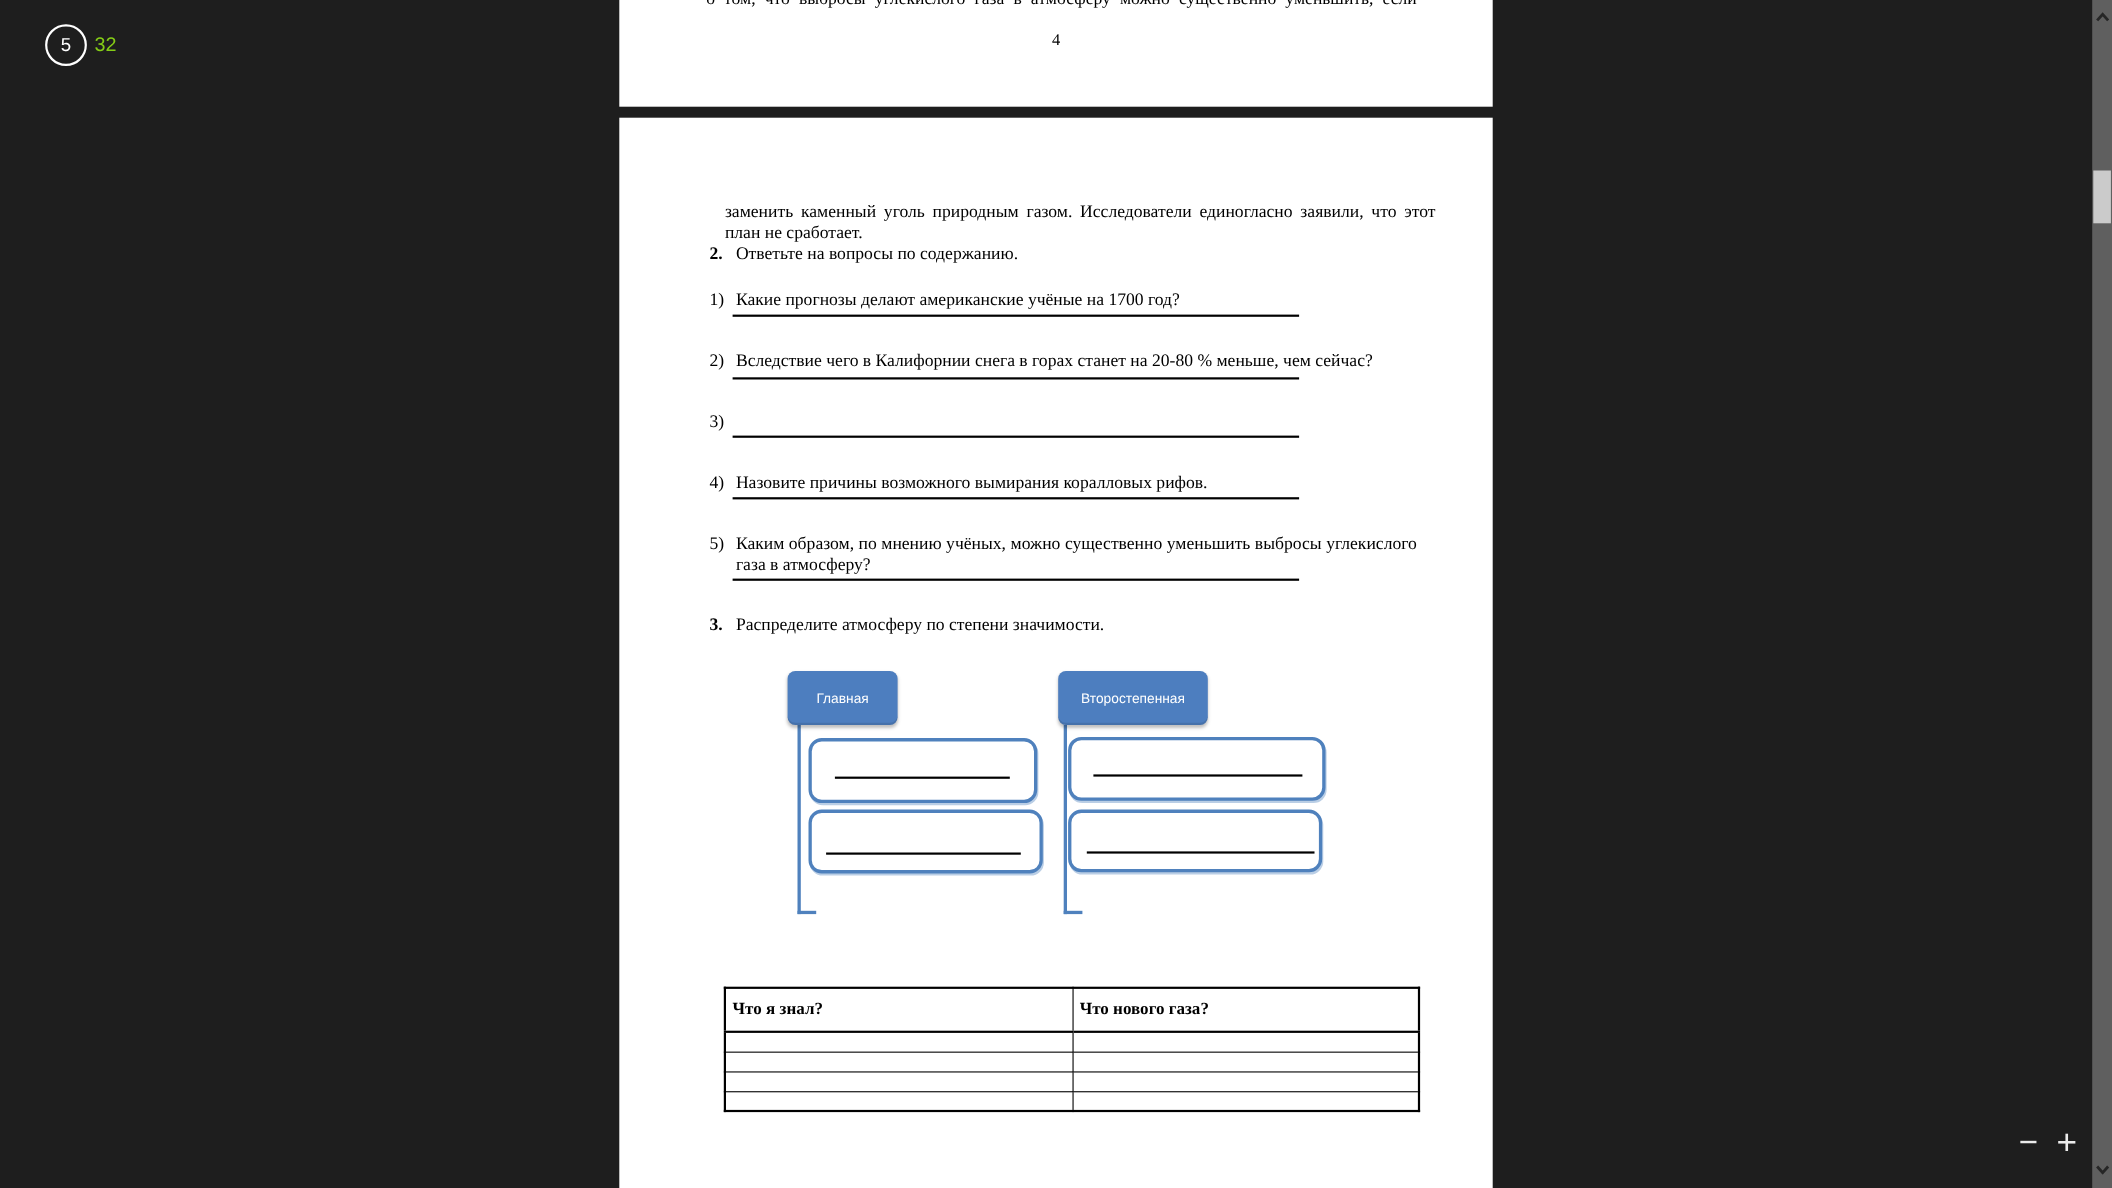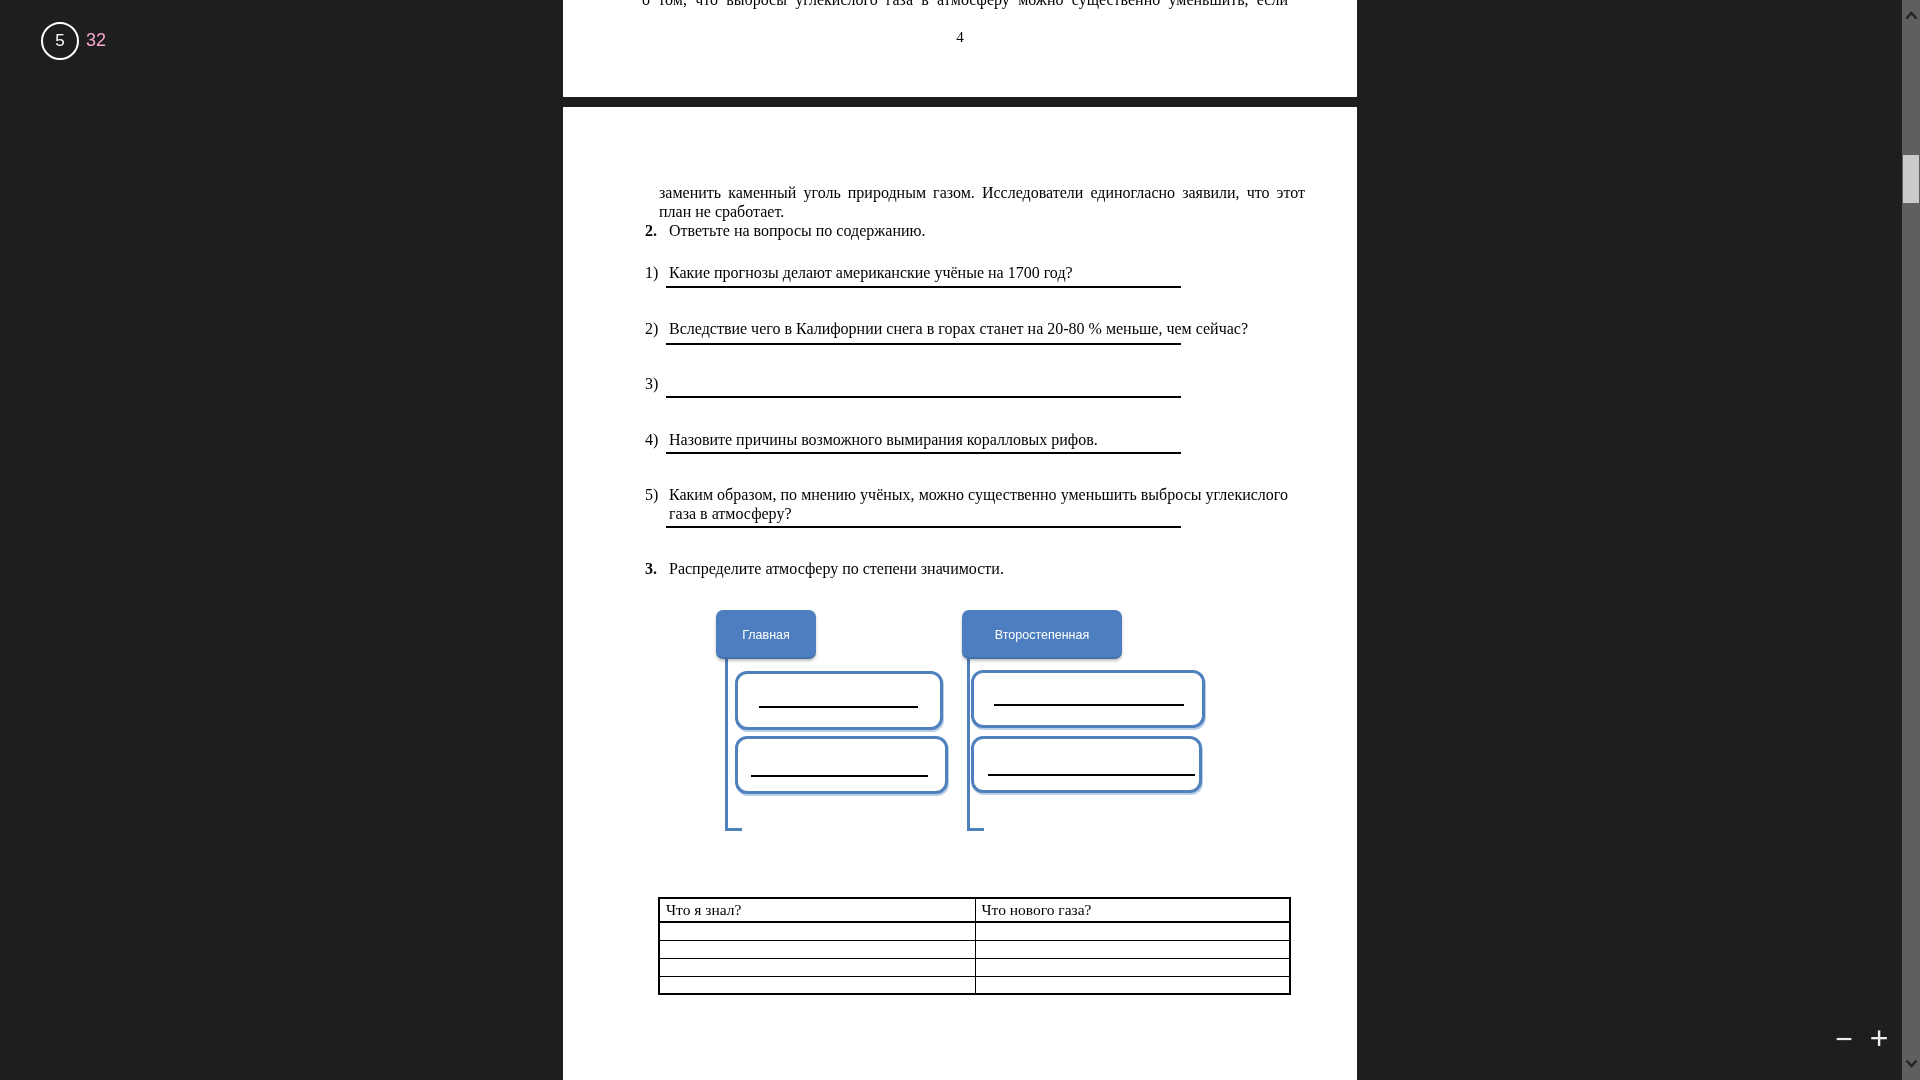"32" .page-total { color: #f9a8d4 -> #84cc16 }
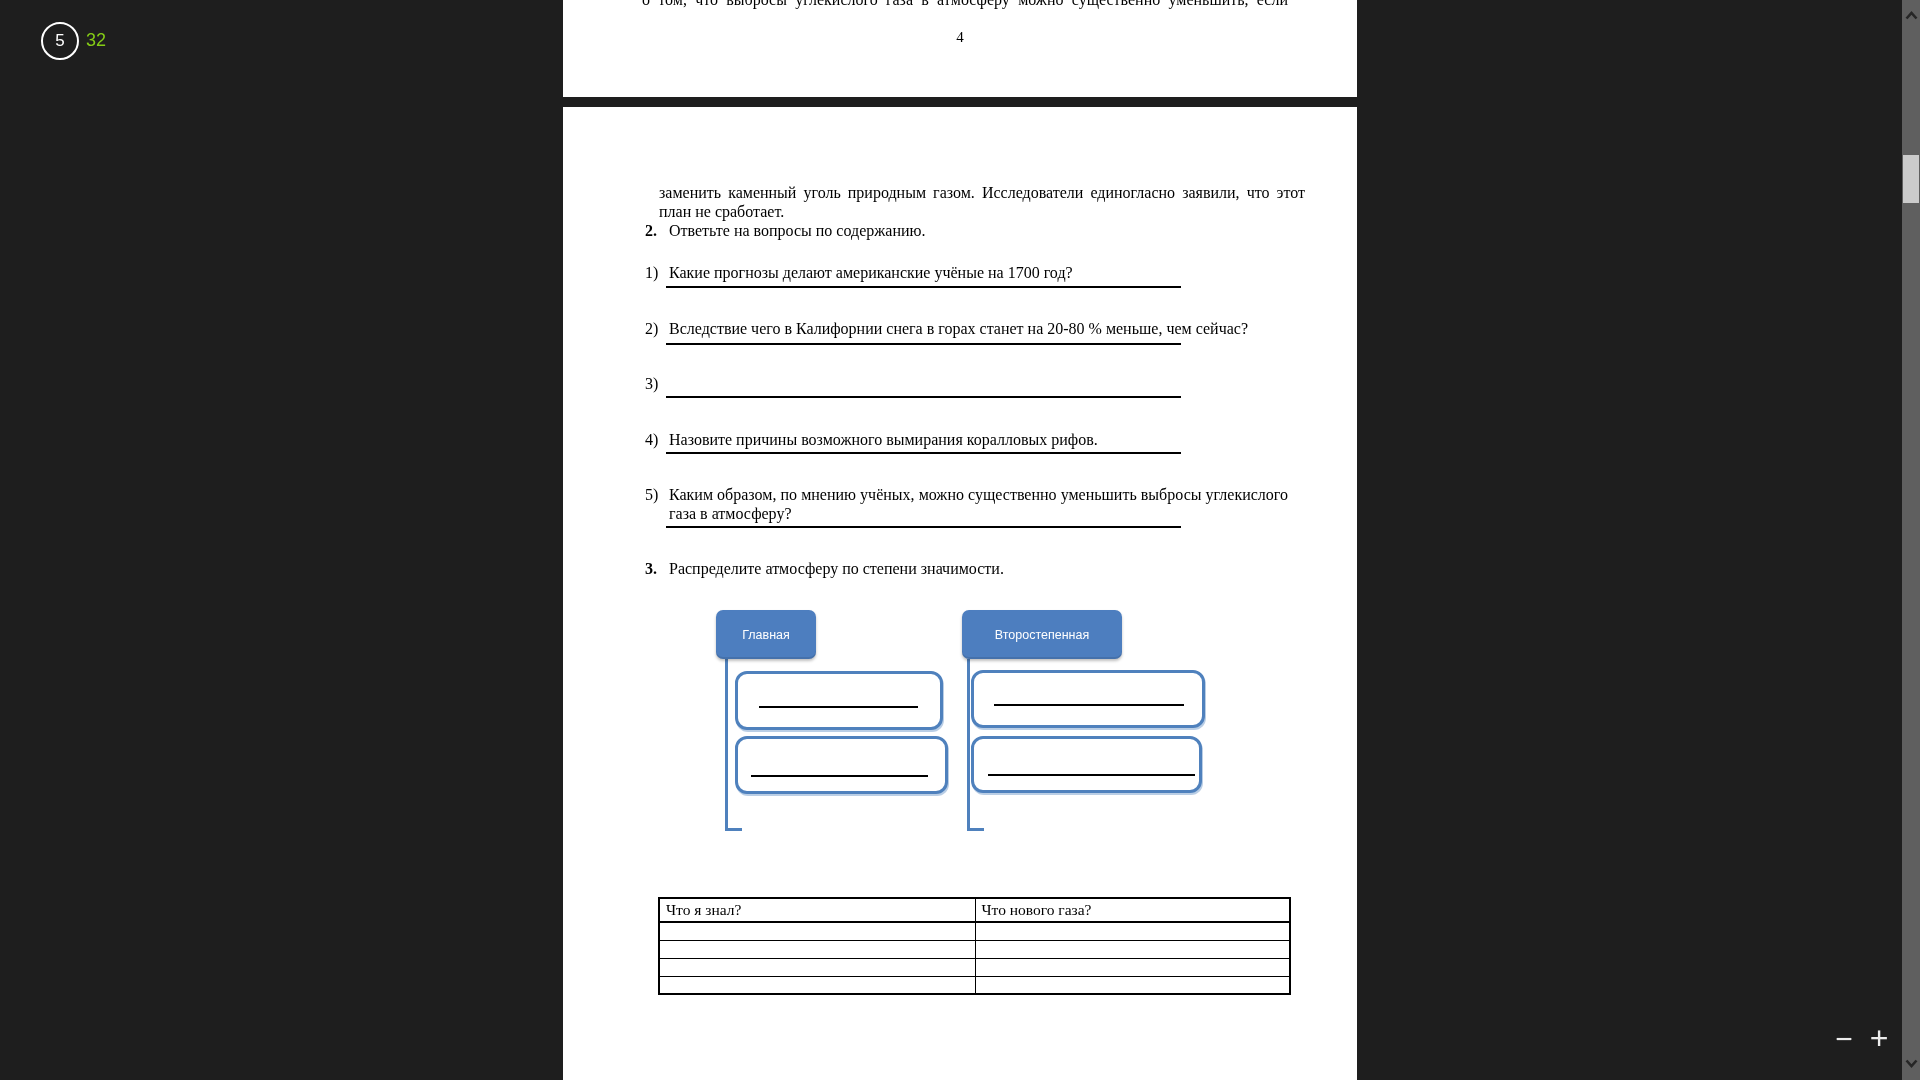"Второстепенная" .d-btn.secondary { width: 160px -> 136px }
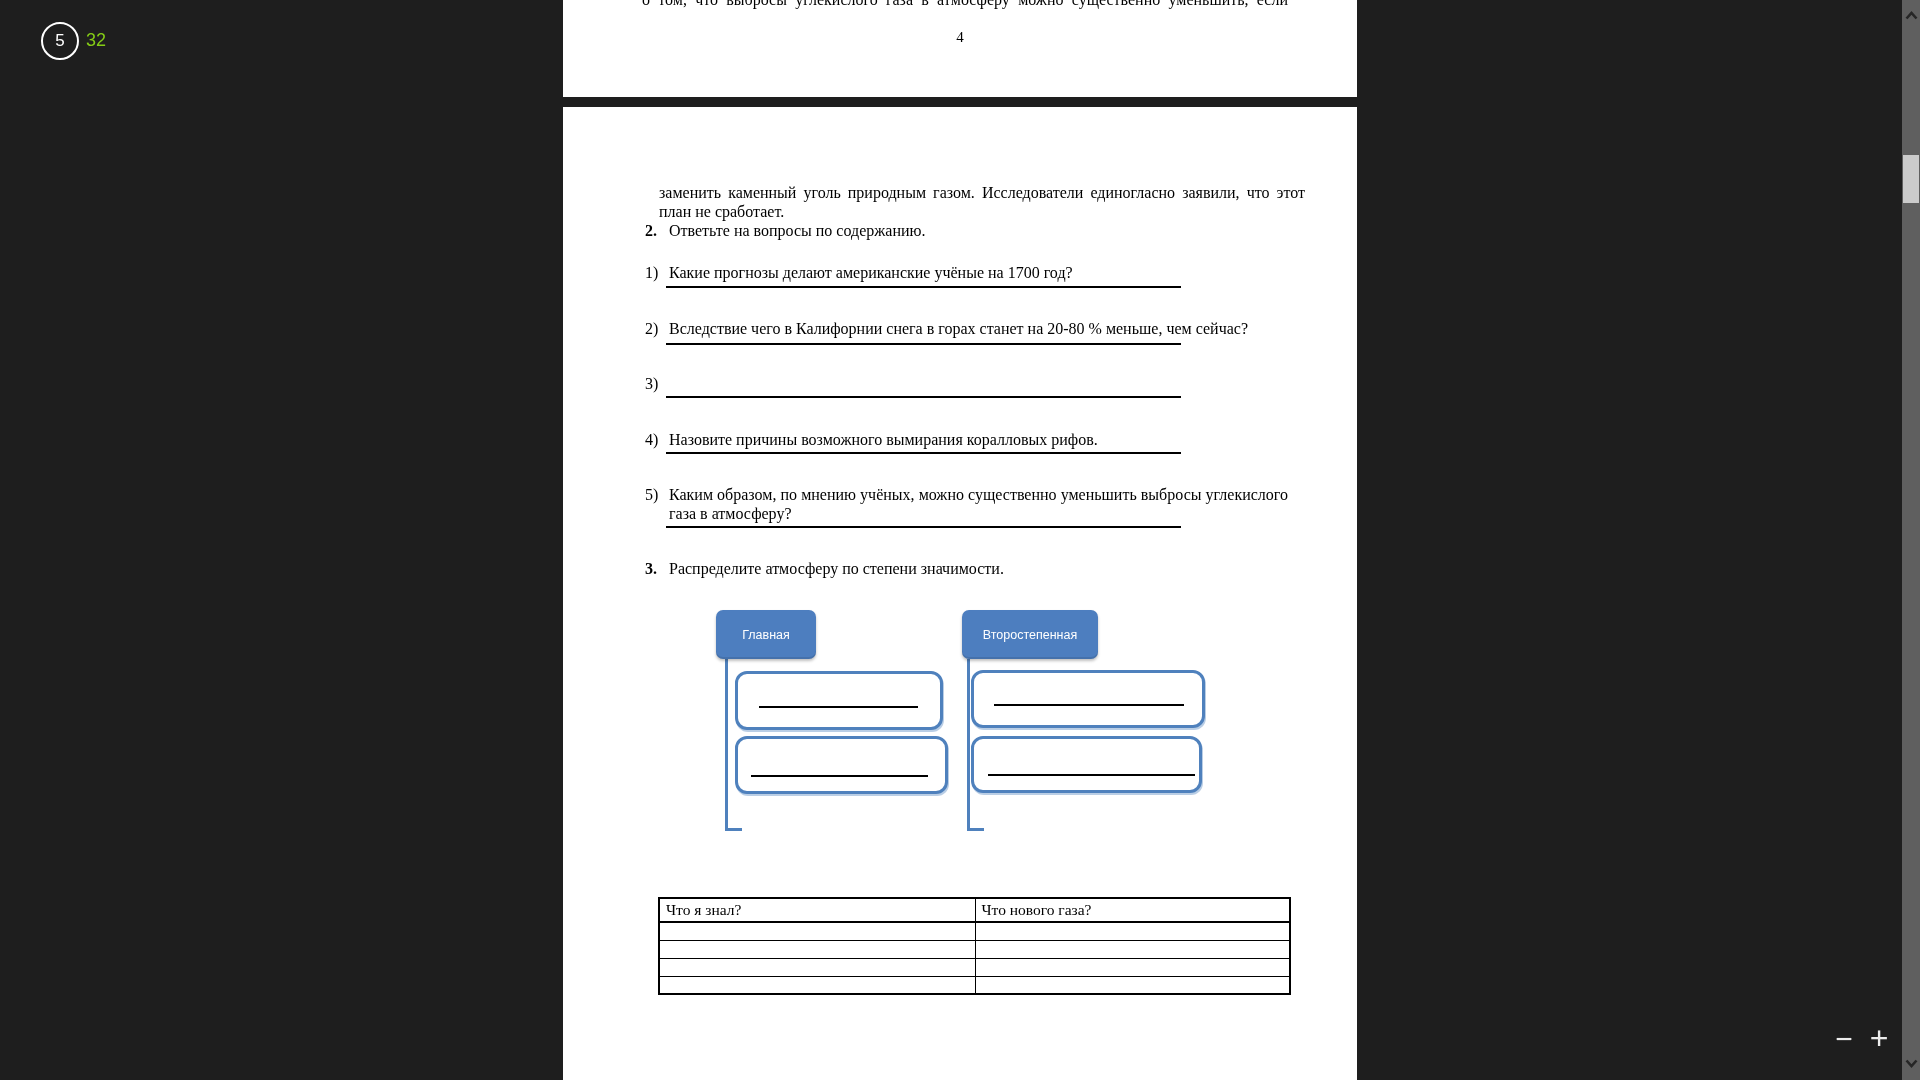"Что я знал?" .fill-table th { font-weight: normal -> bold; height: 24px -> 40px }
